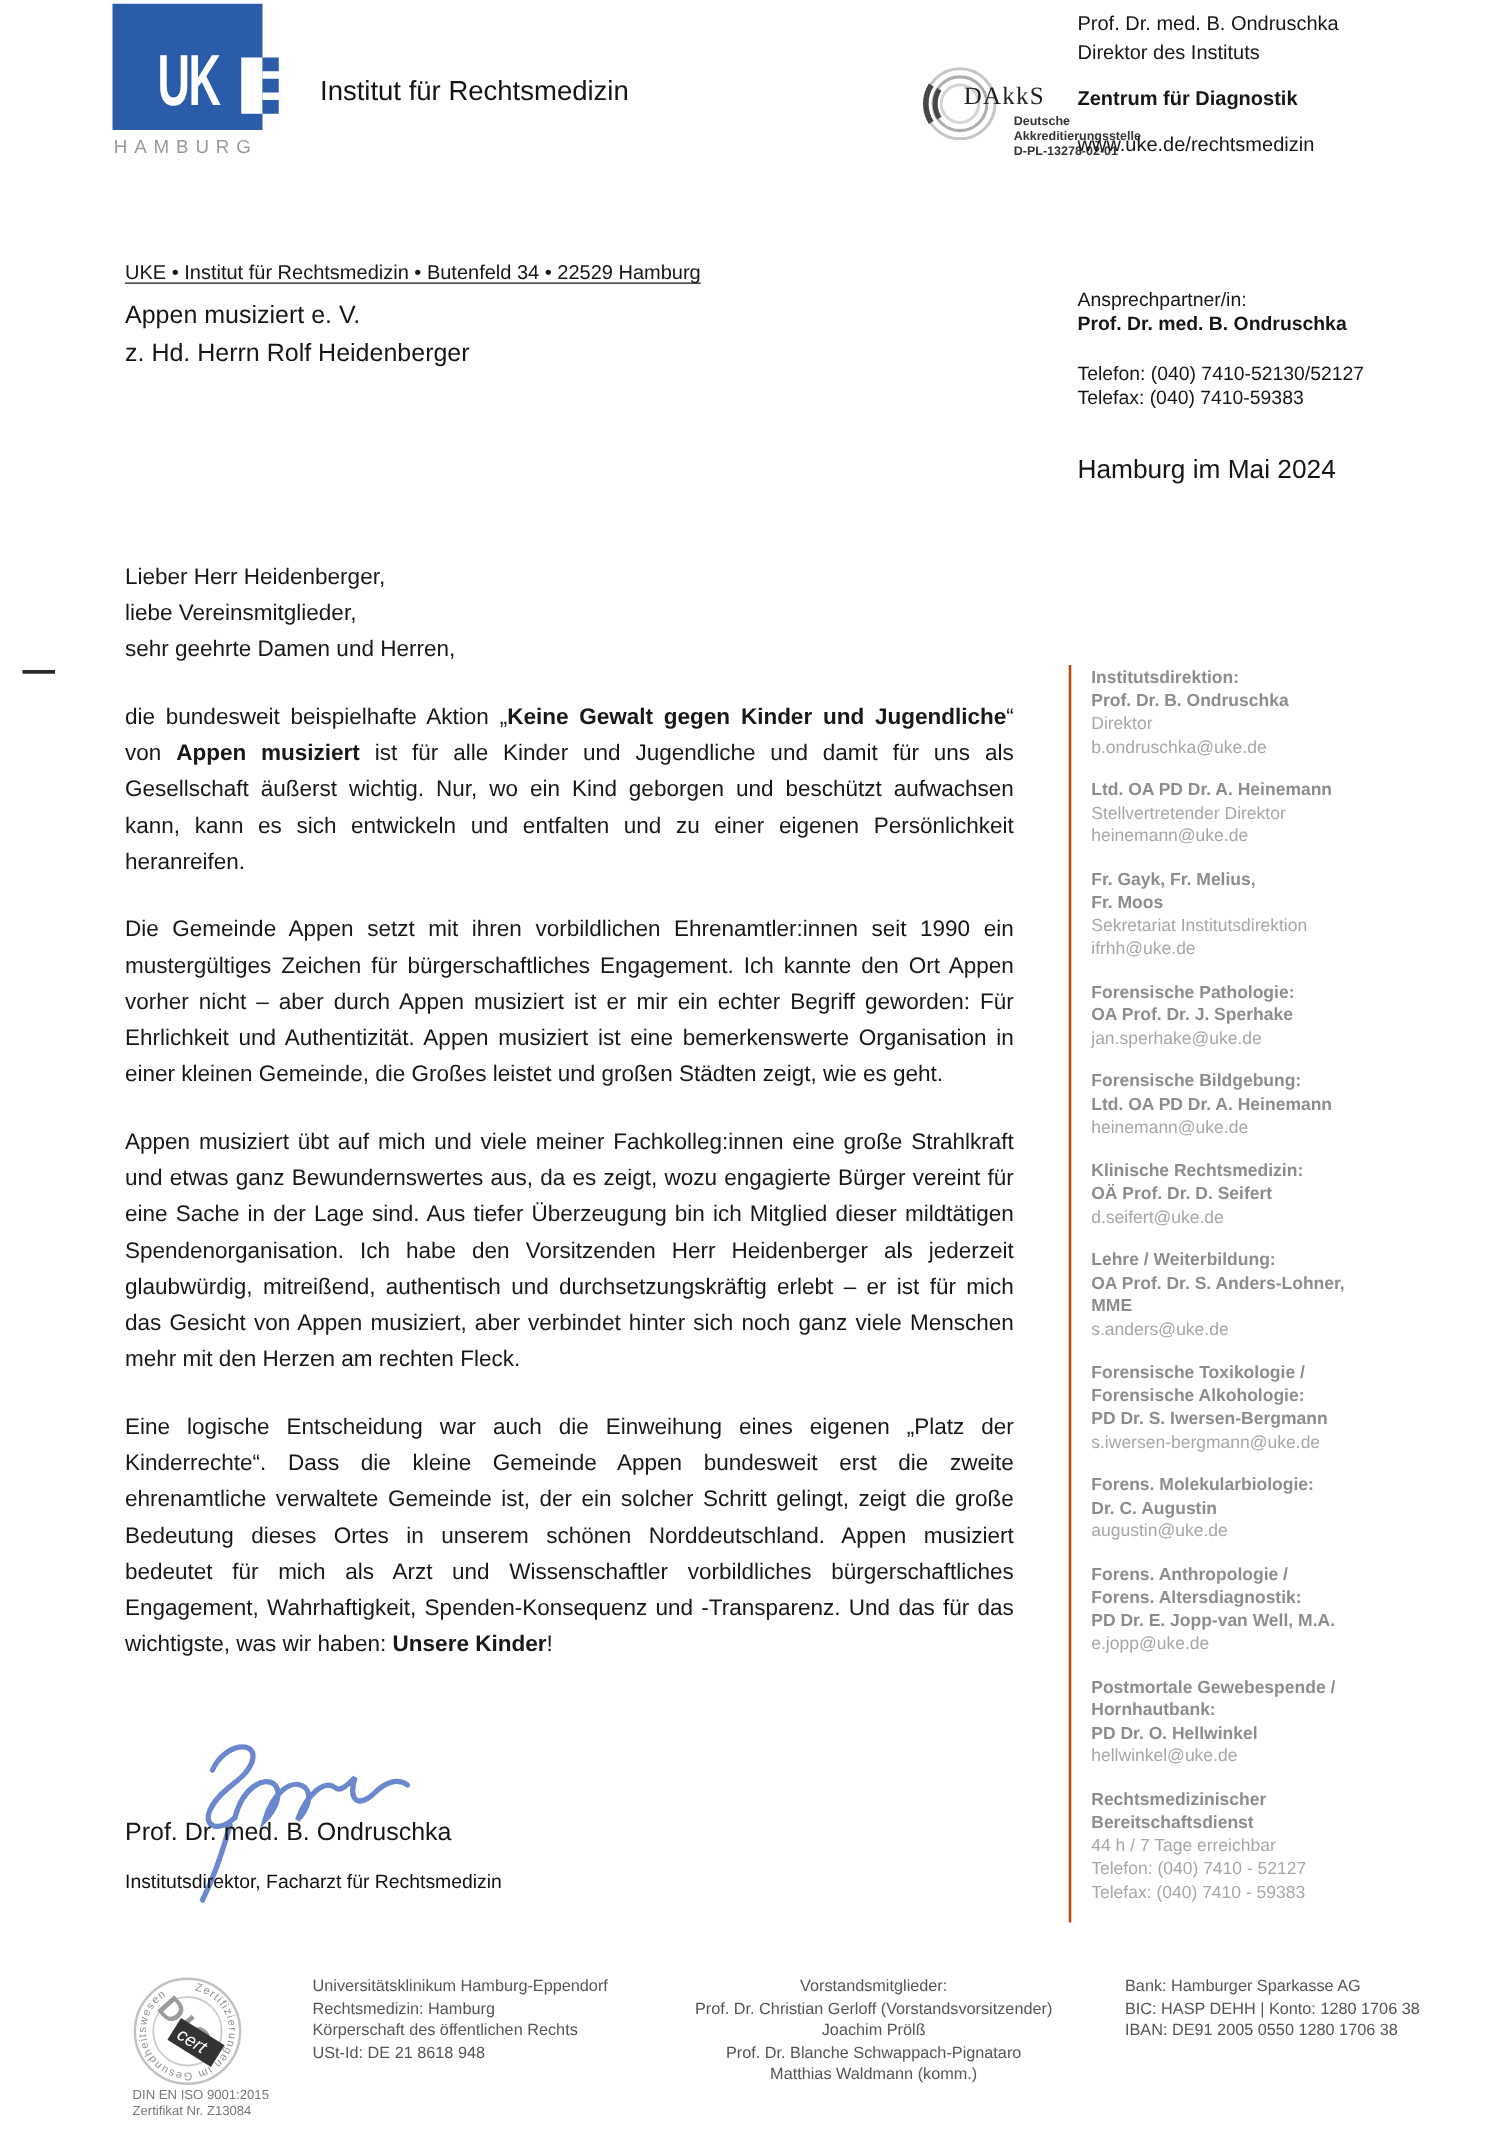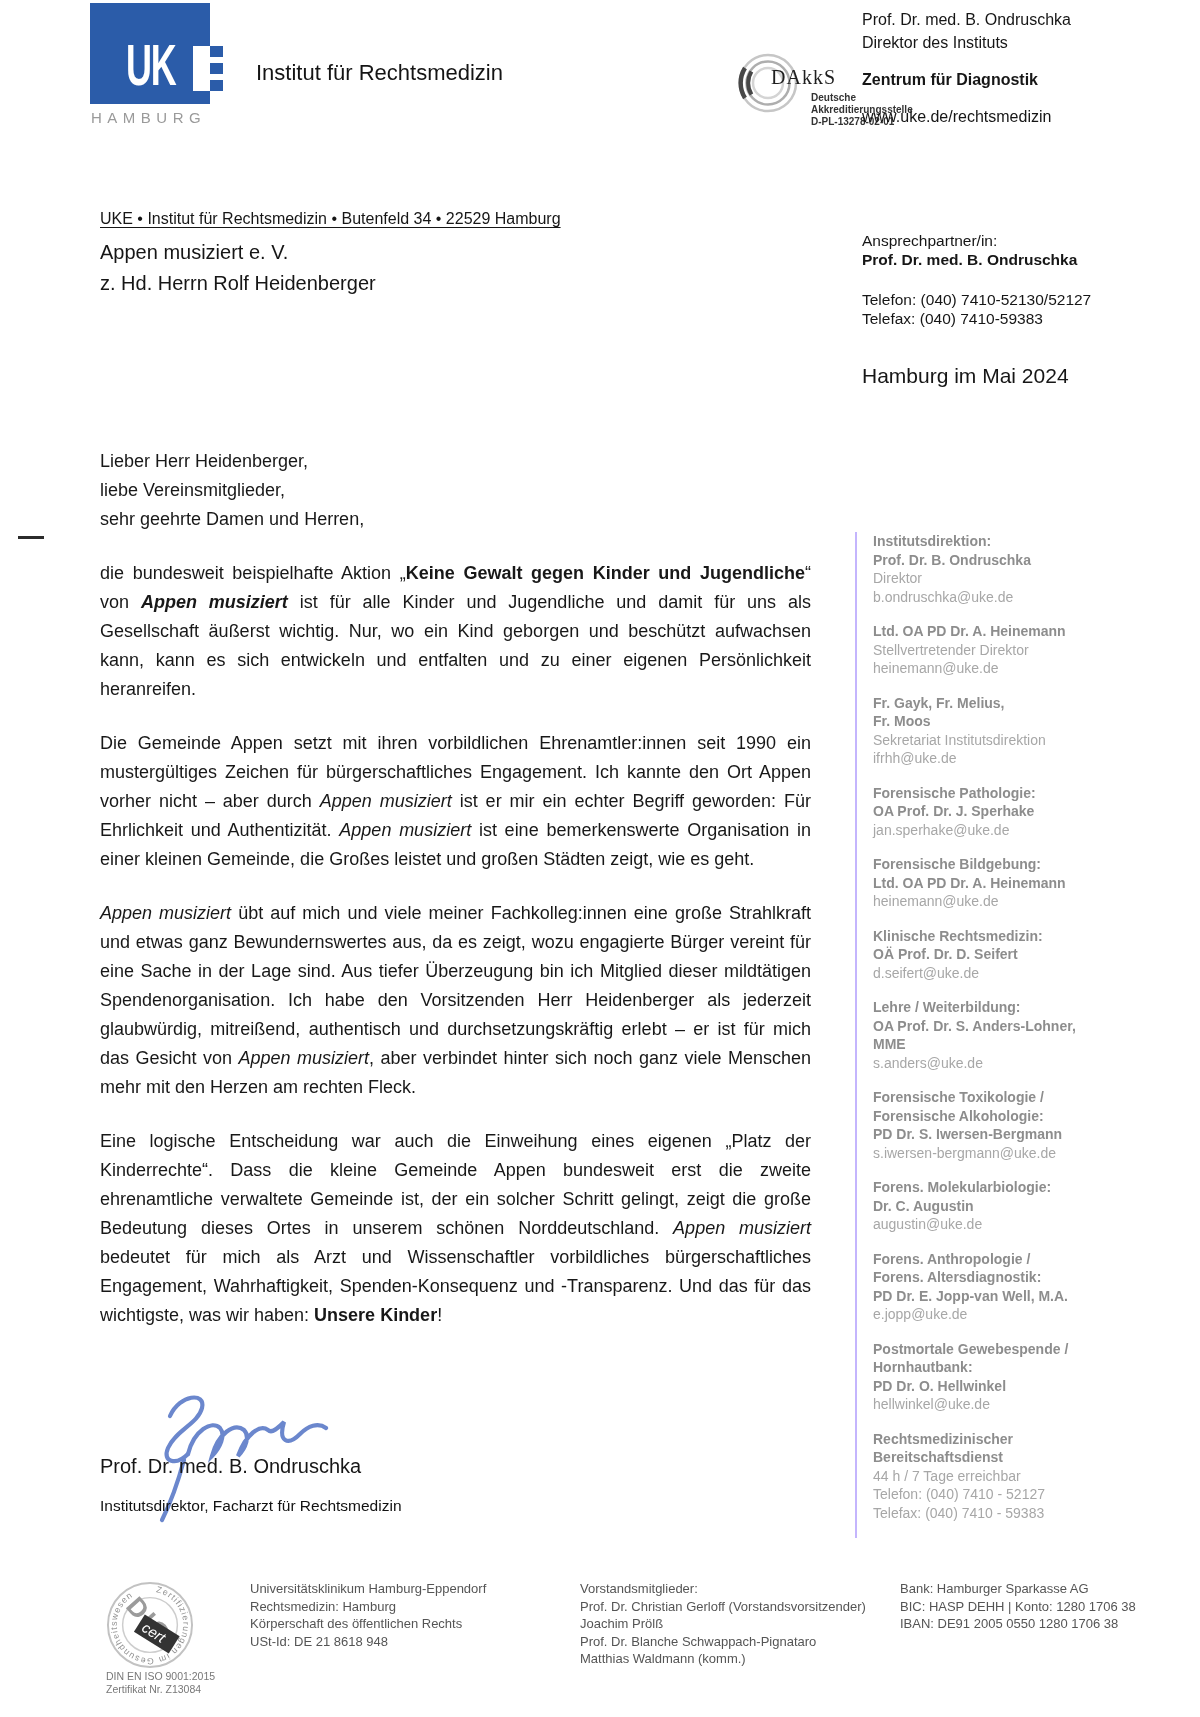"Institutsdirektion:" .sidebar { border-left: 2px solid #c4b5fd -> 2px solid #c2410c }
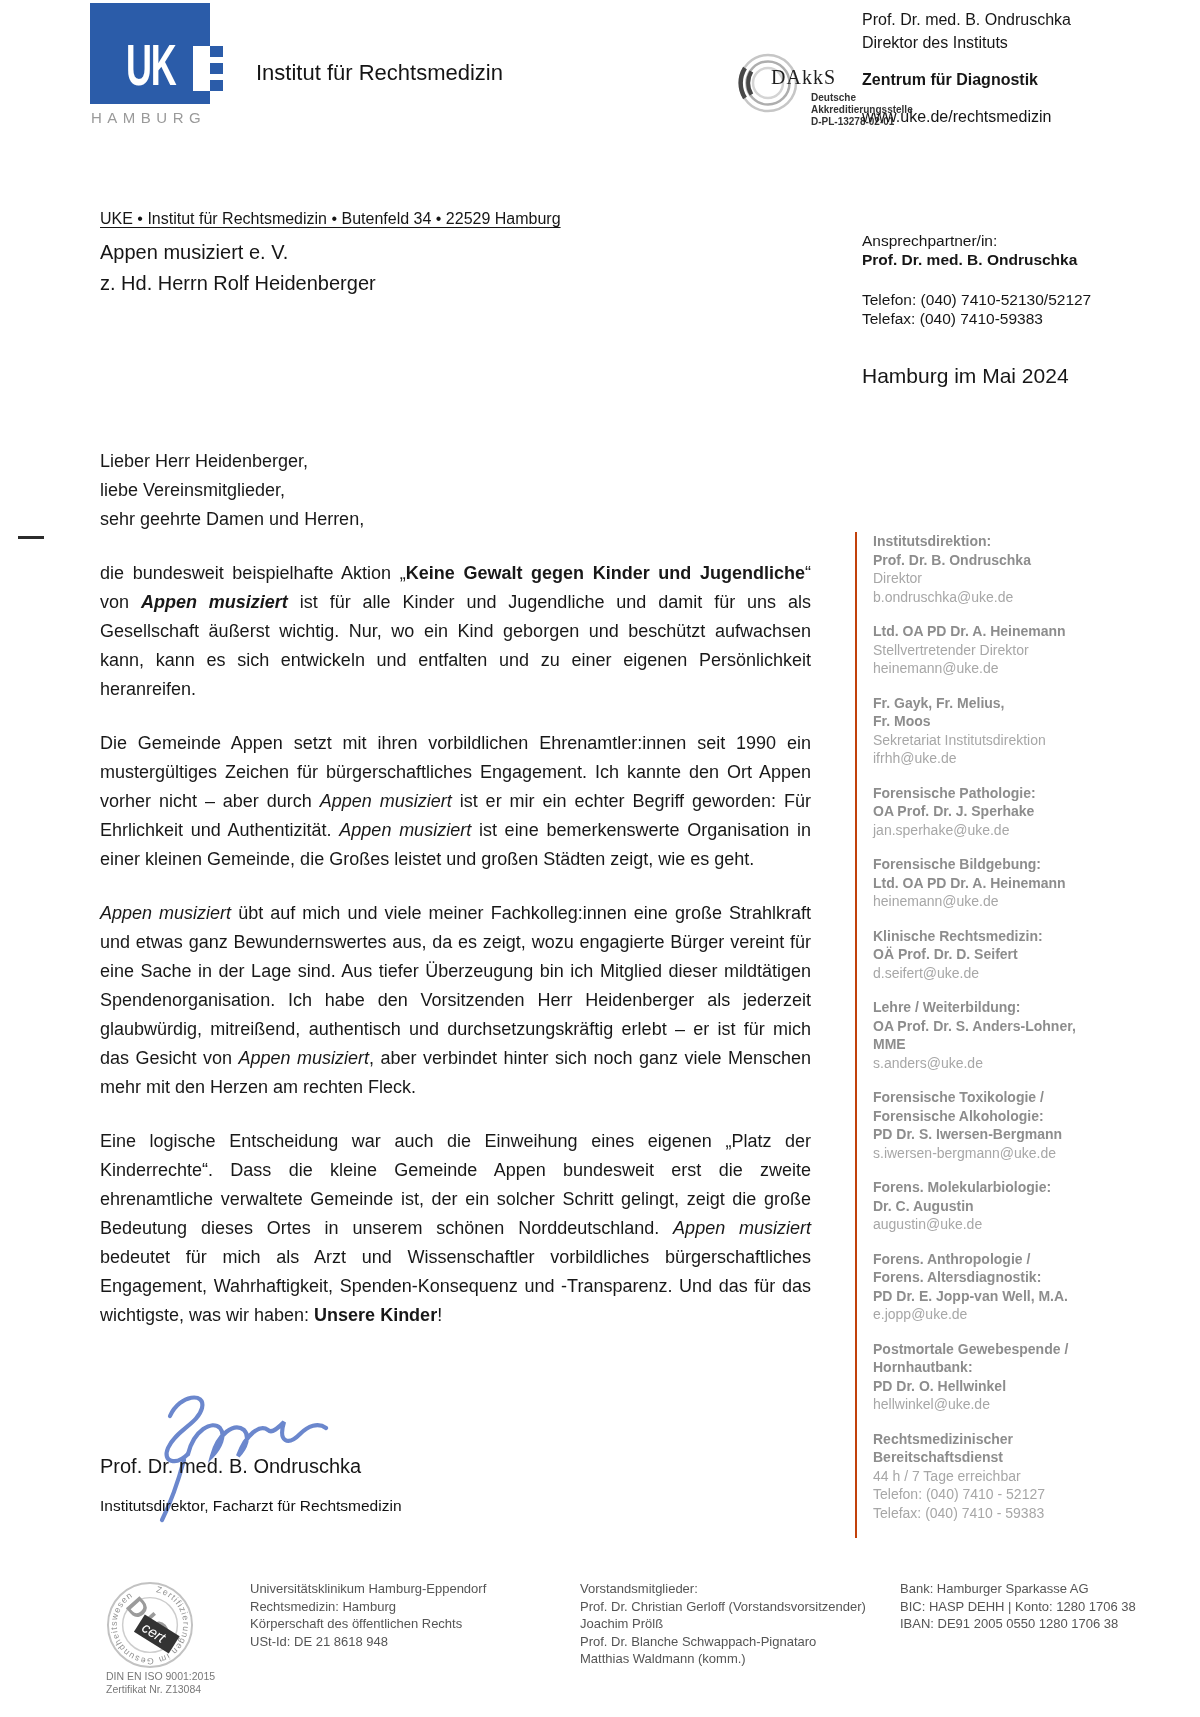"Appen musiziert" .run-italic { font-style: italic -> none }
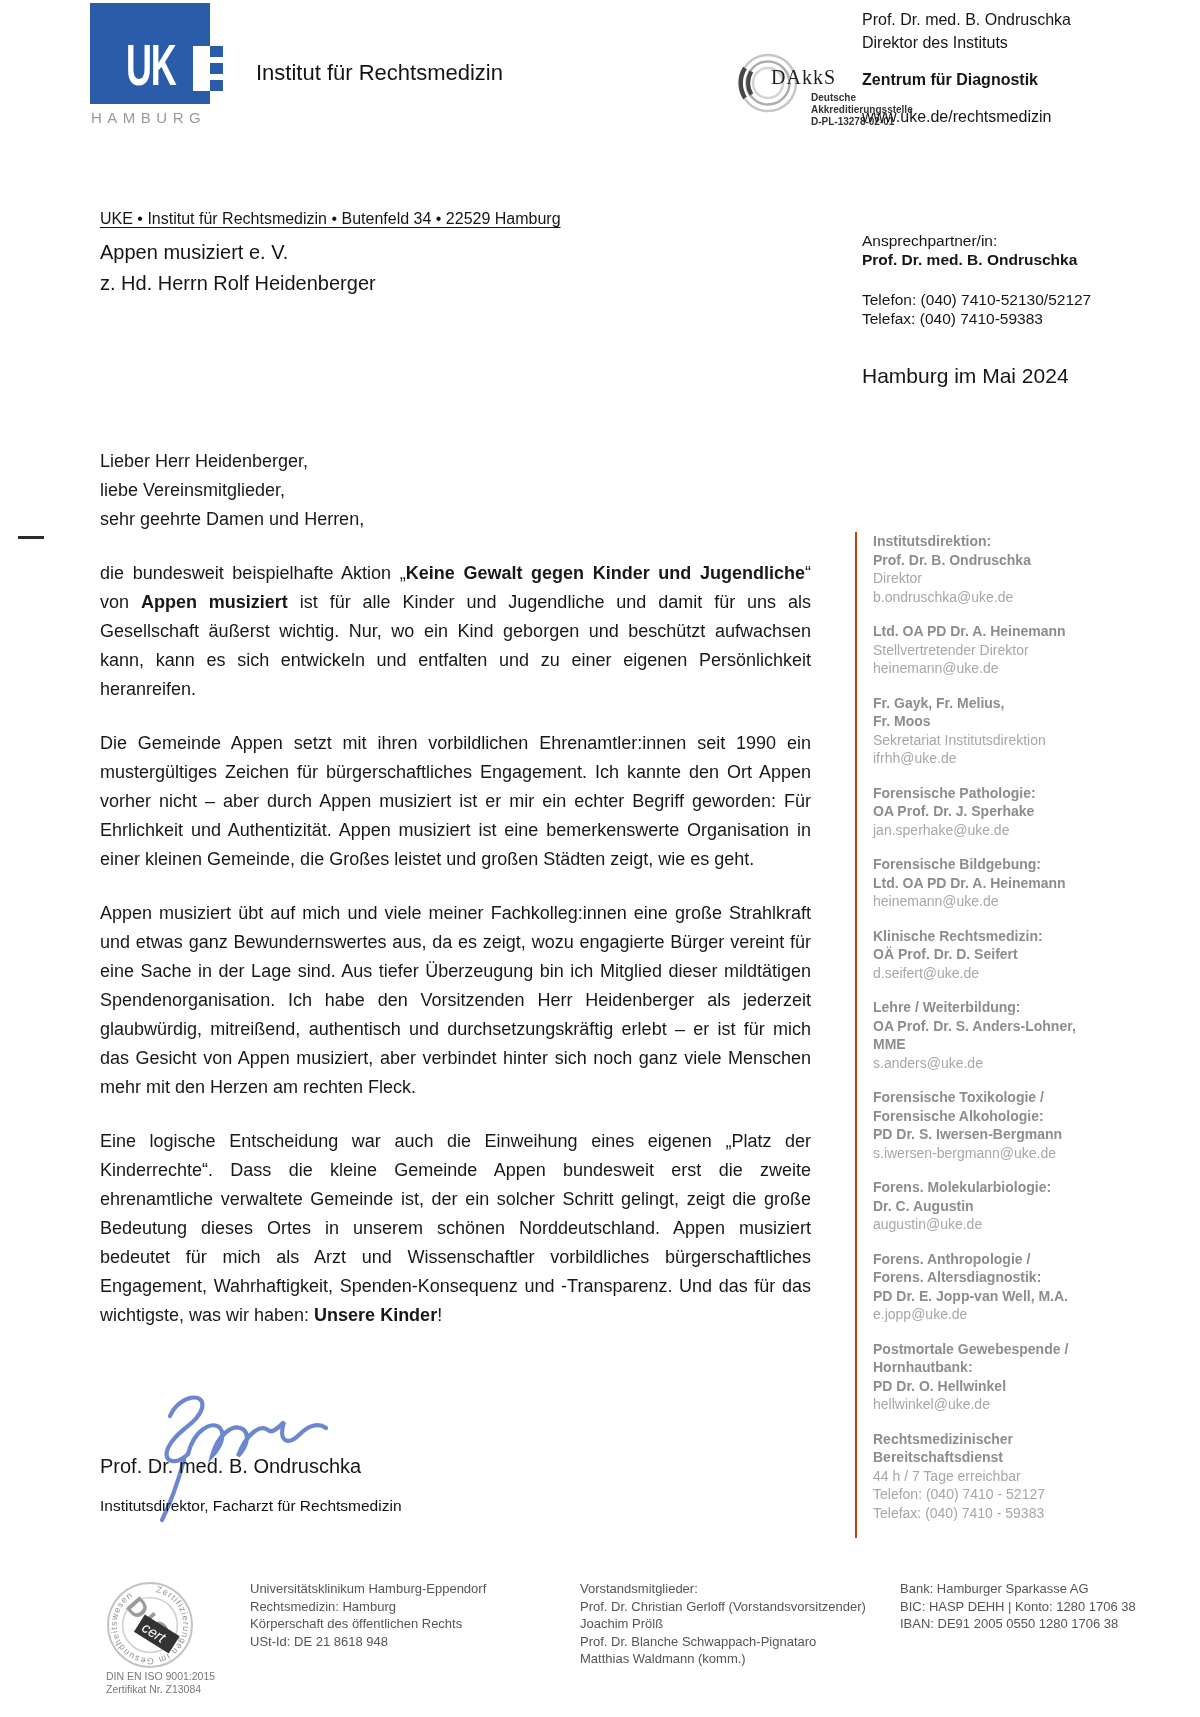"Vorstandsmitglieder:" .fc2 { left: 580px -> 556px; text-align: none -> center }
